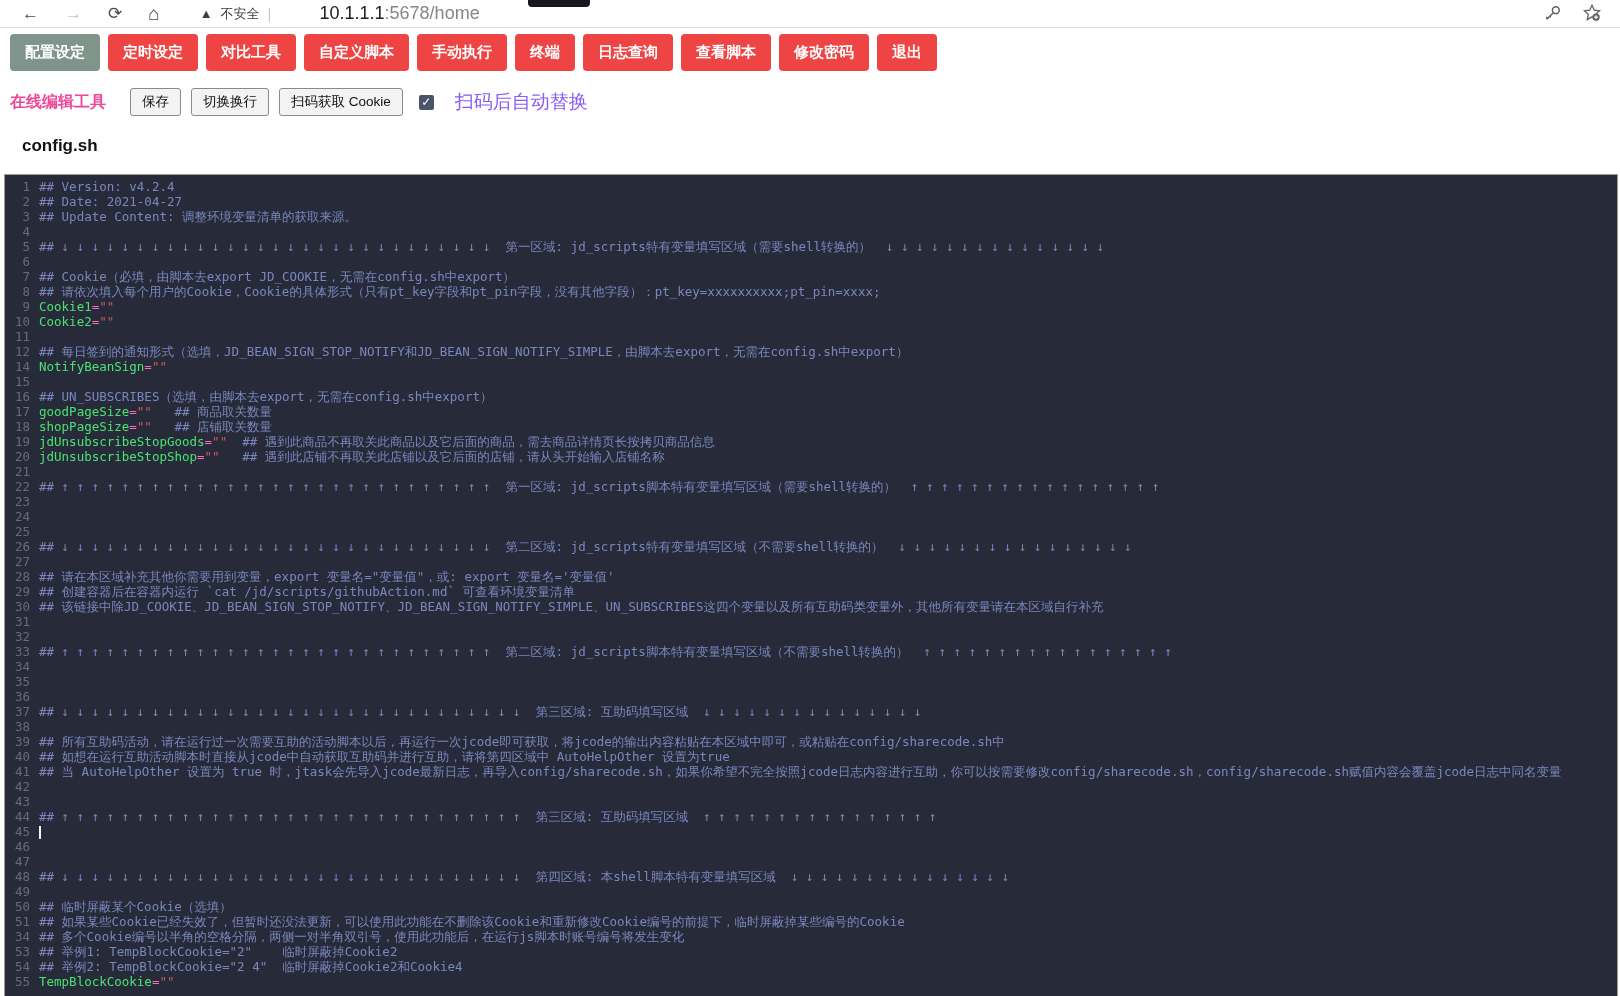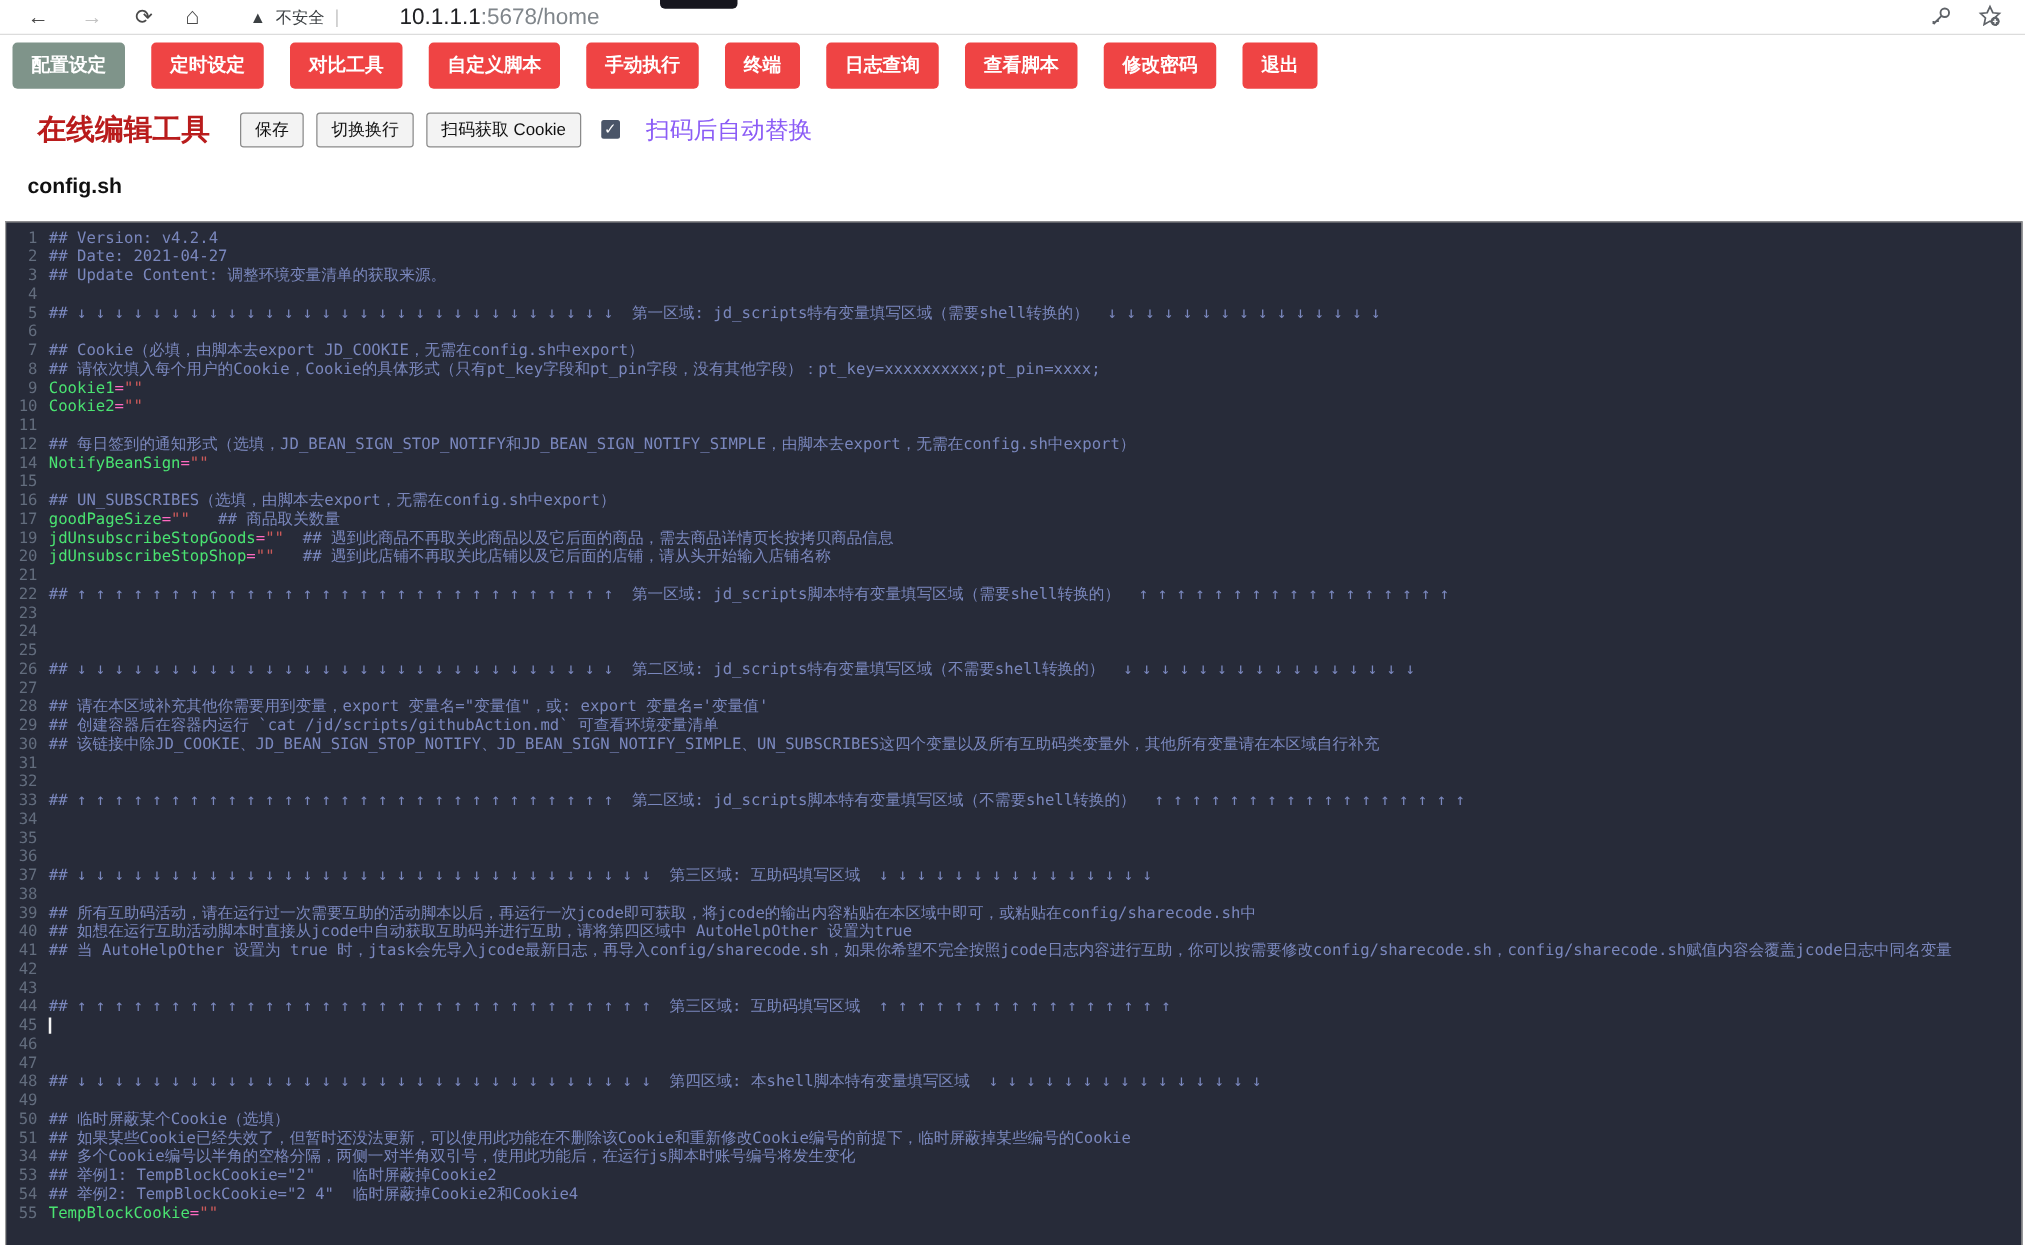"配置设定" .navbar { gap: 21px -> 8px }
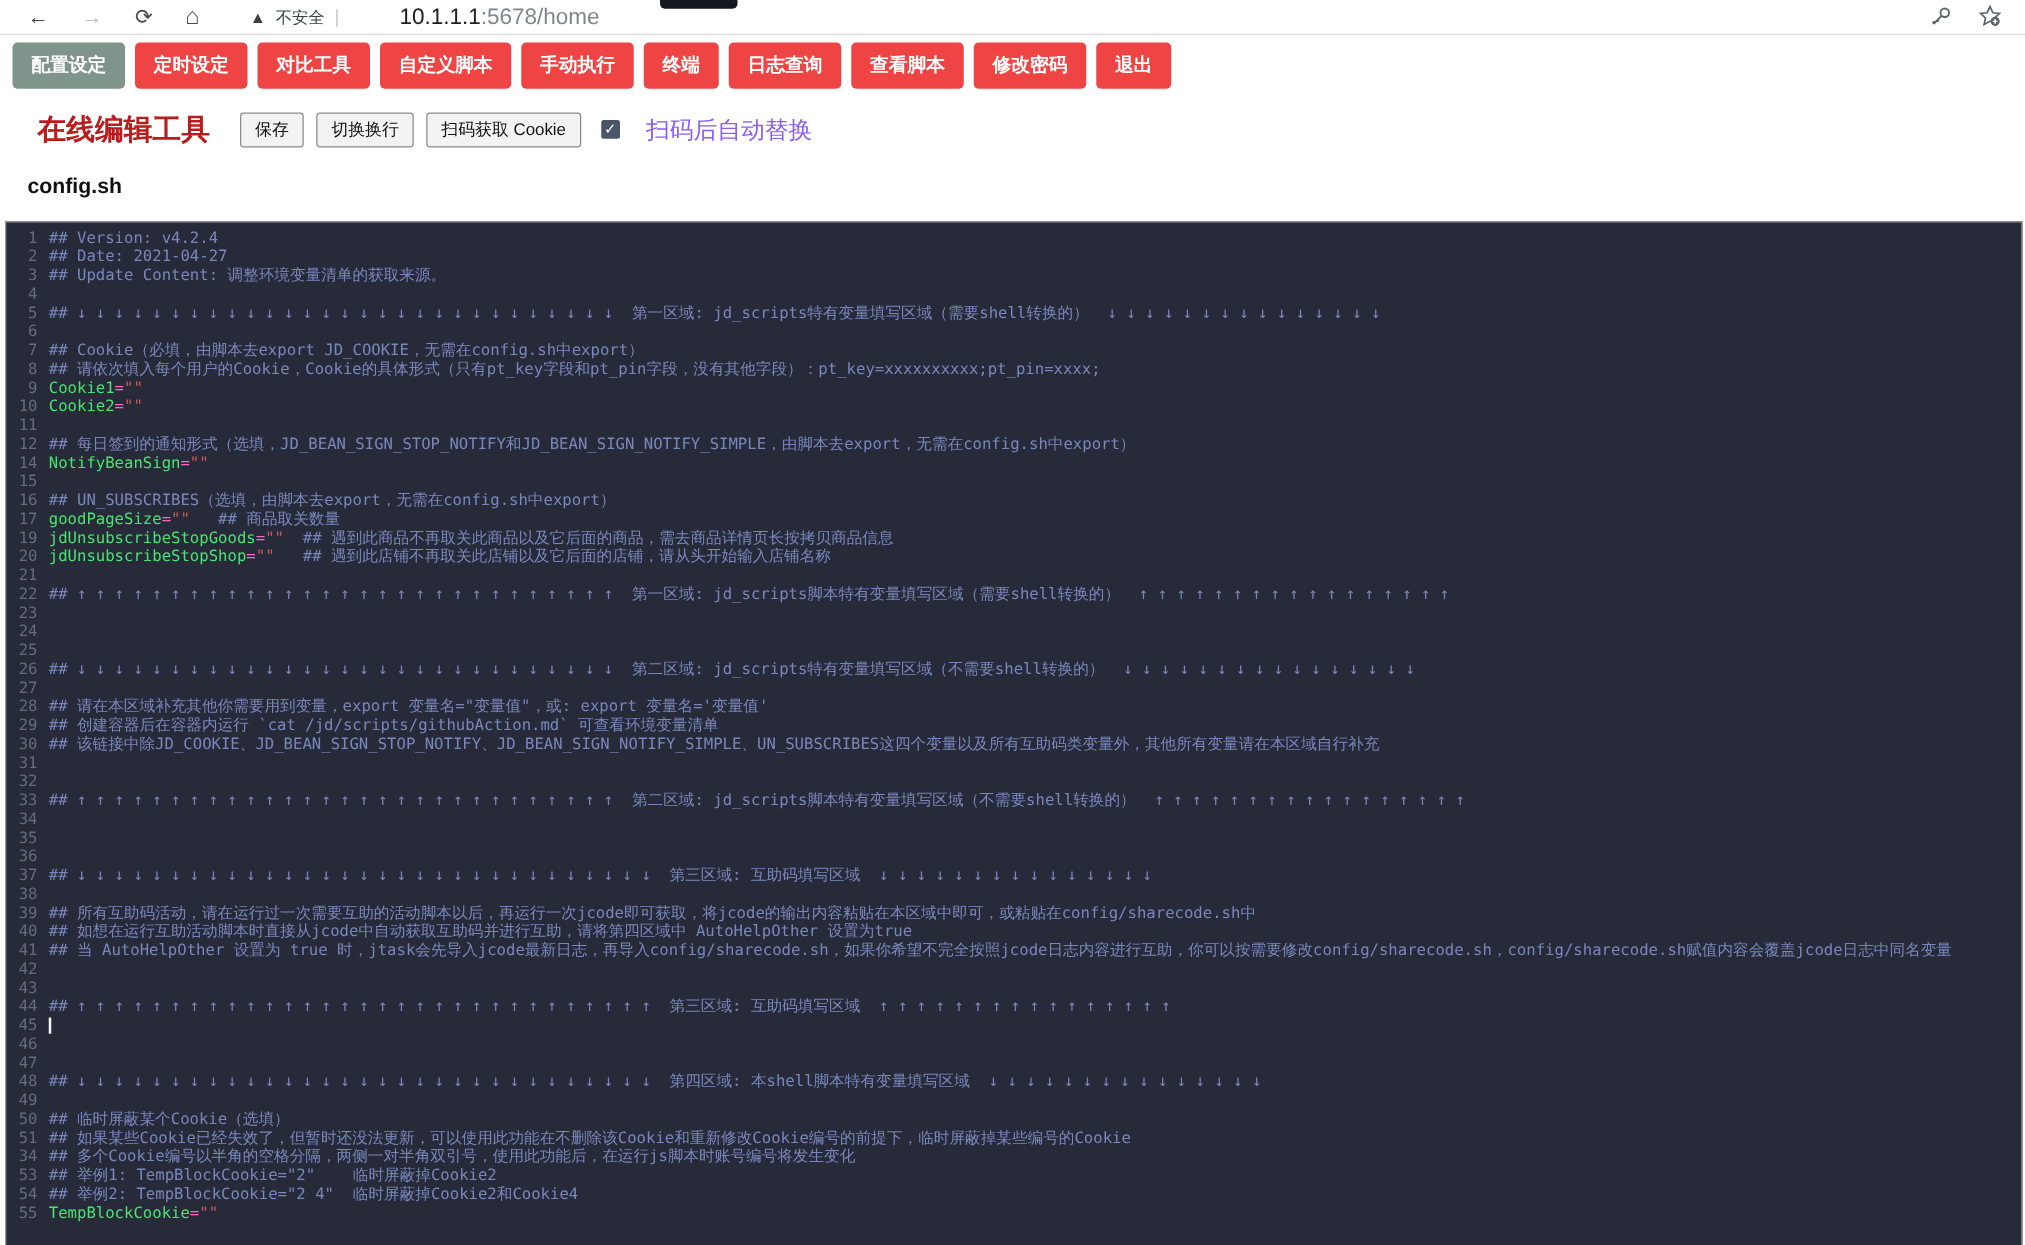"在线编辑工具" .page-title { color: #b91c1c -> #ec4899; font-size: 23px -> 16px; margin-left: 20px -> none }
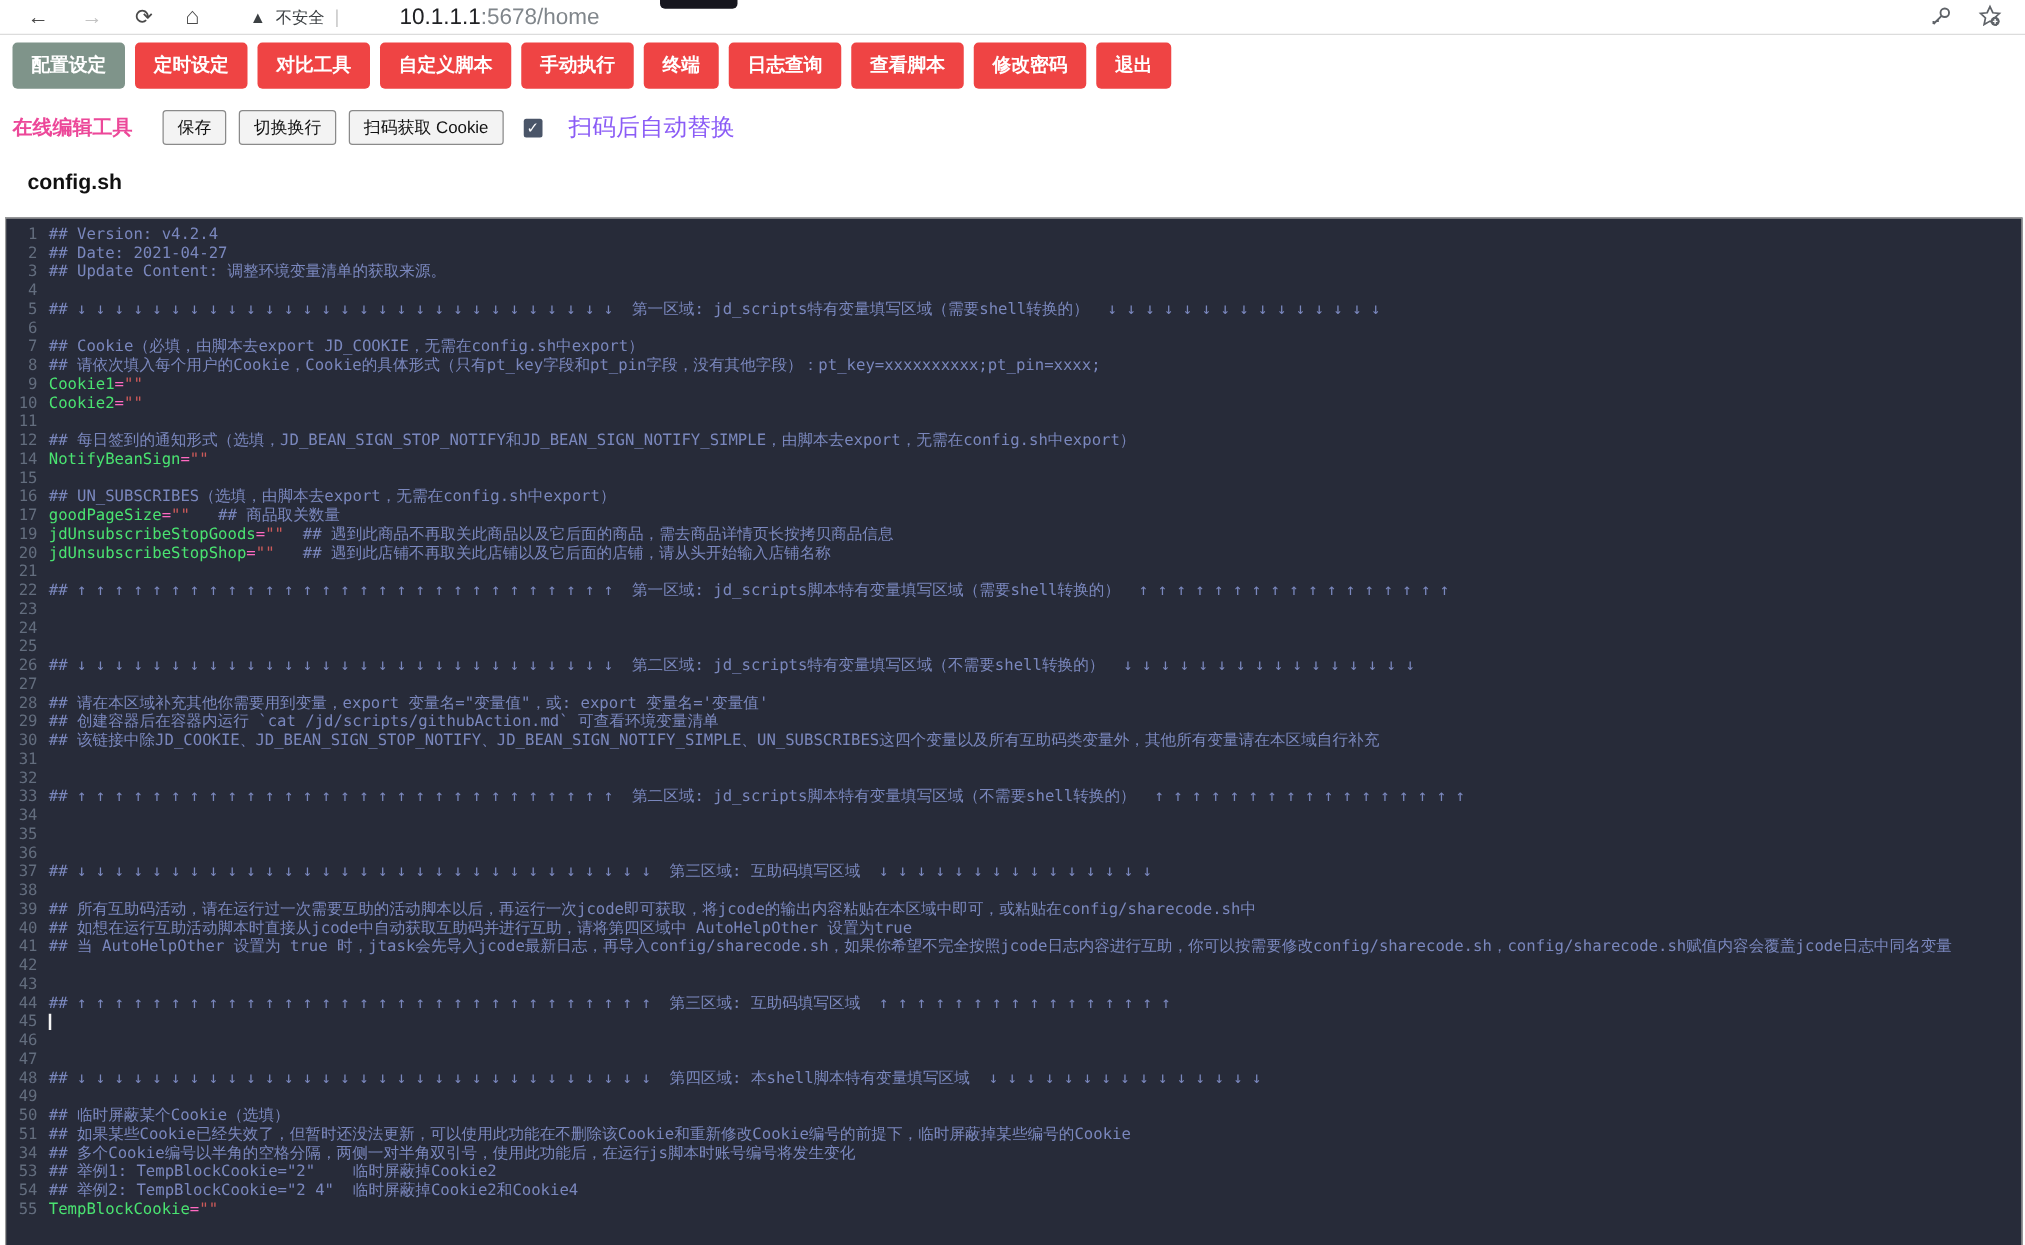"18" div.cm-line { html: none -> <div><span>18</span><span><span>shopPageSize</span><span>=</span><span>""</span><span> ## 店铺取关数量</span></span></div> }
